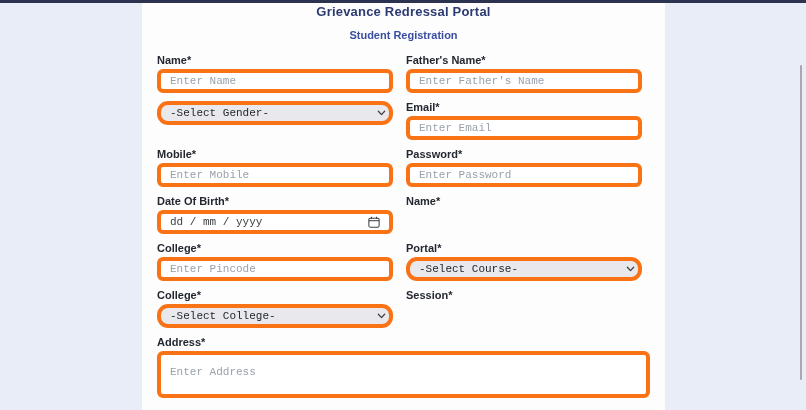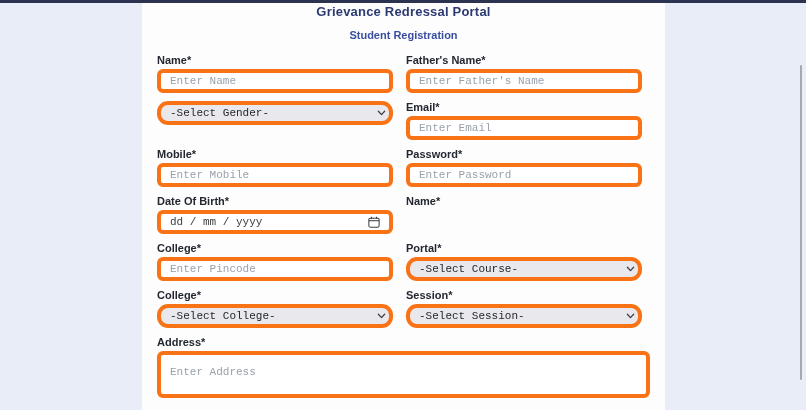"-Select Session-" div.select-wrap { html: <div> <select> <option>-Select Session-</option> </select> <span> <svg> <path></path> </svg> </span> </div> -> none }
